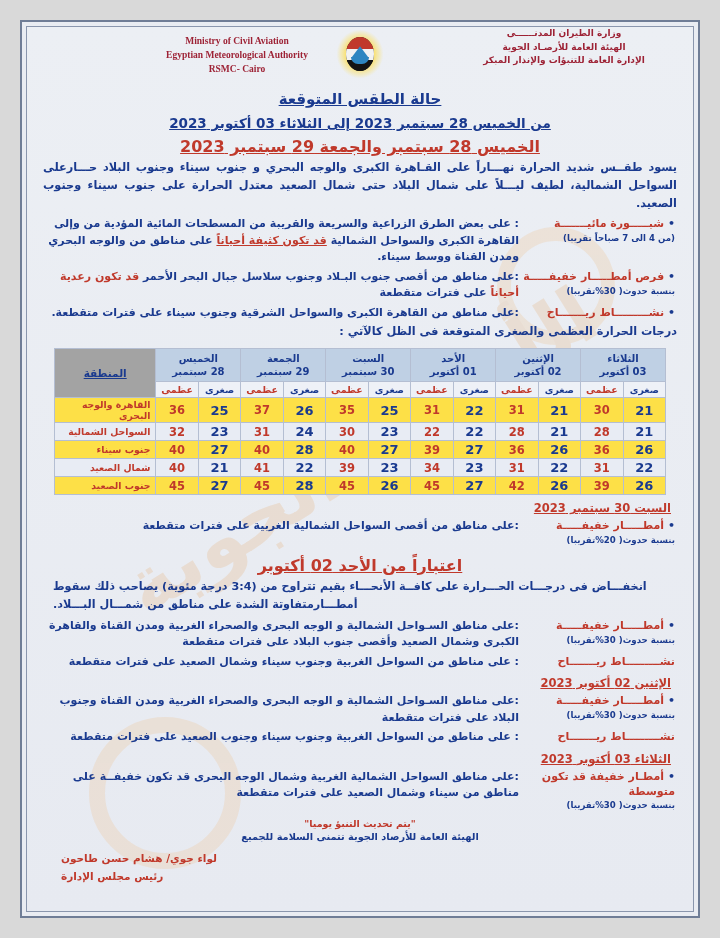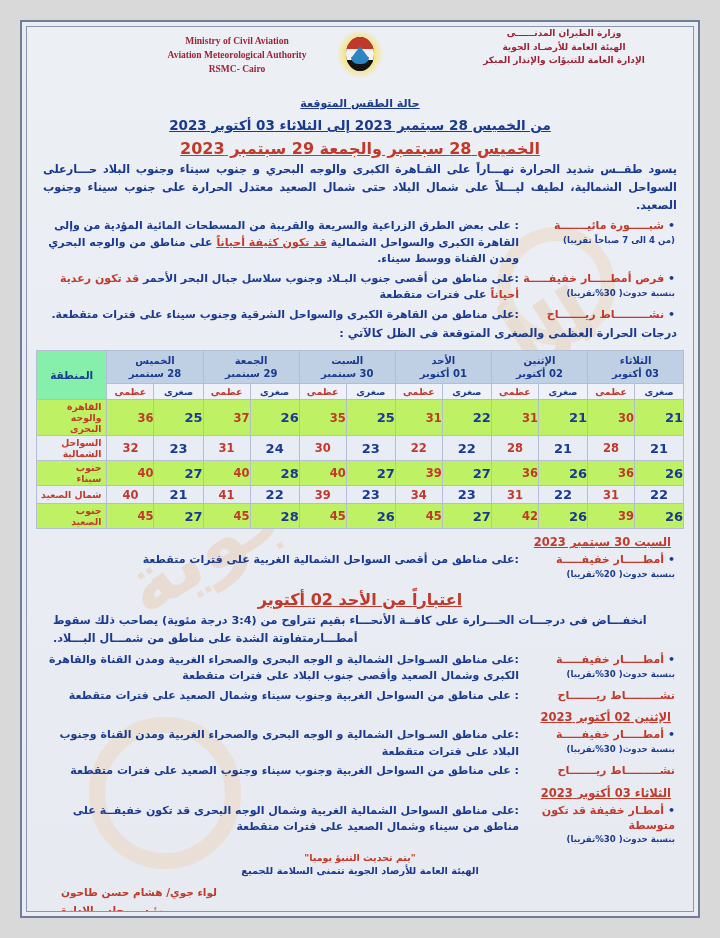"Aviation Meteorological Authority" div { text: Aviation -> Egyptian }
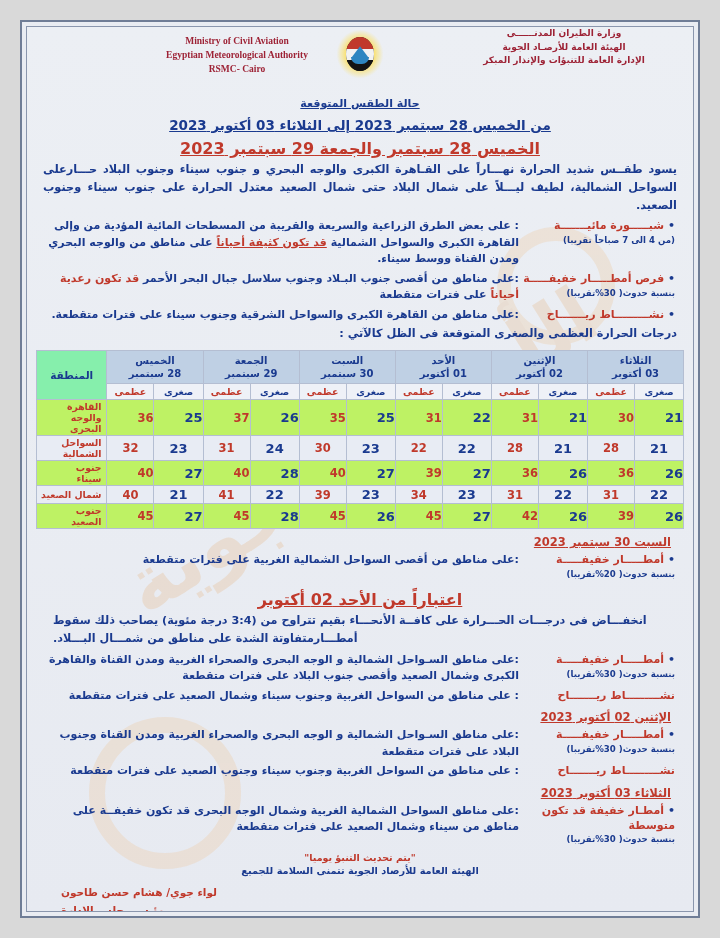"حالة الطقس المتوقعة" .title { font-size: 11px -> 15px; margin-top: 10px -> 3px }
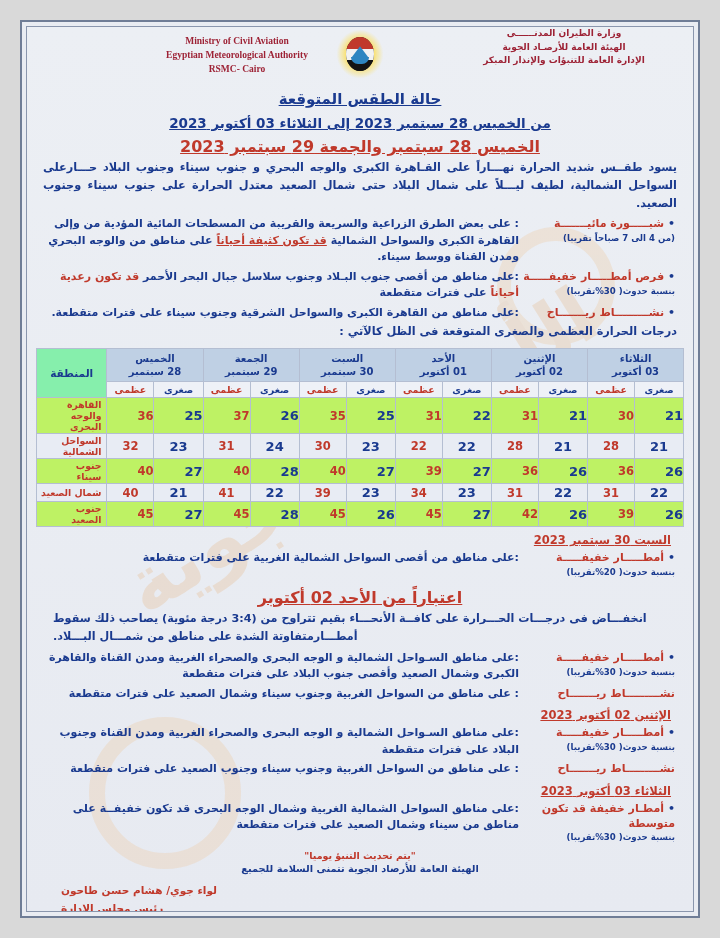"المنطقة" table.temps th.region { background: #86efac -> #a3a3a3; text-decoration: none -> underline }
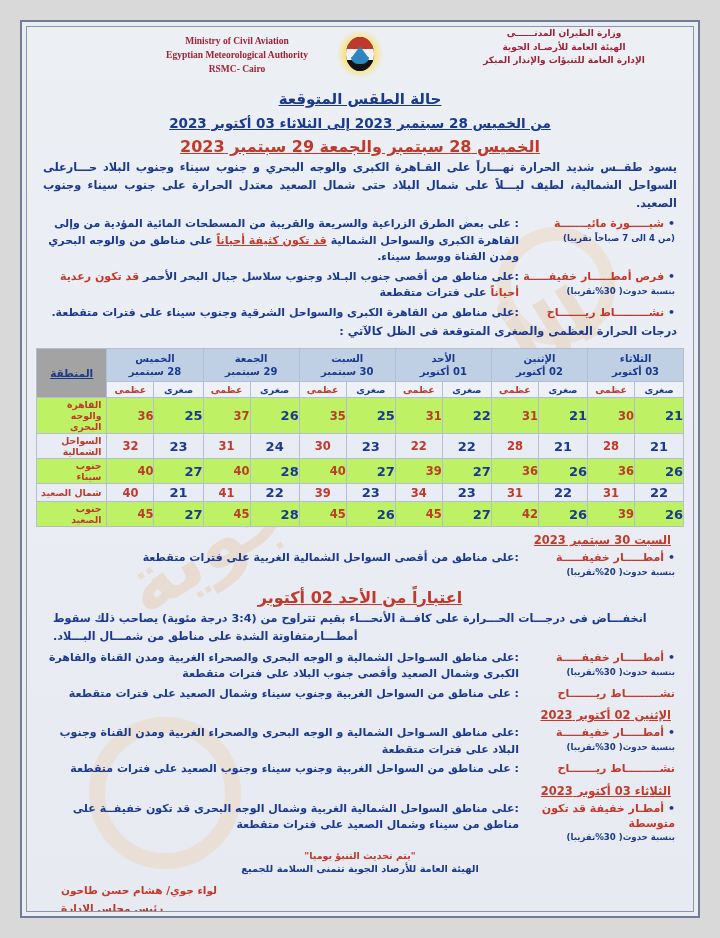"القاهرة والوجه البحرى" table.temps tr.r1 td { background: #bef264 -> #fde047; padding-left: 30px -> none }
